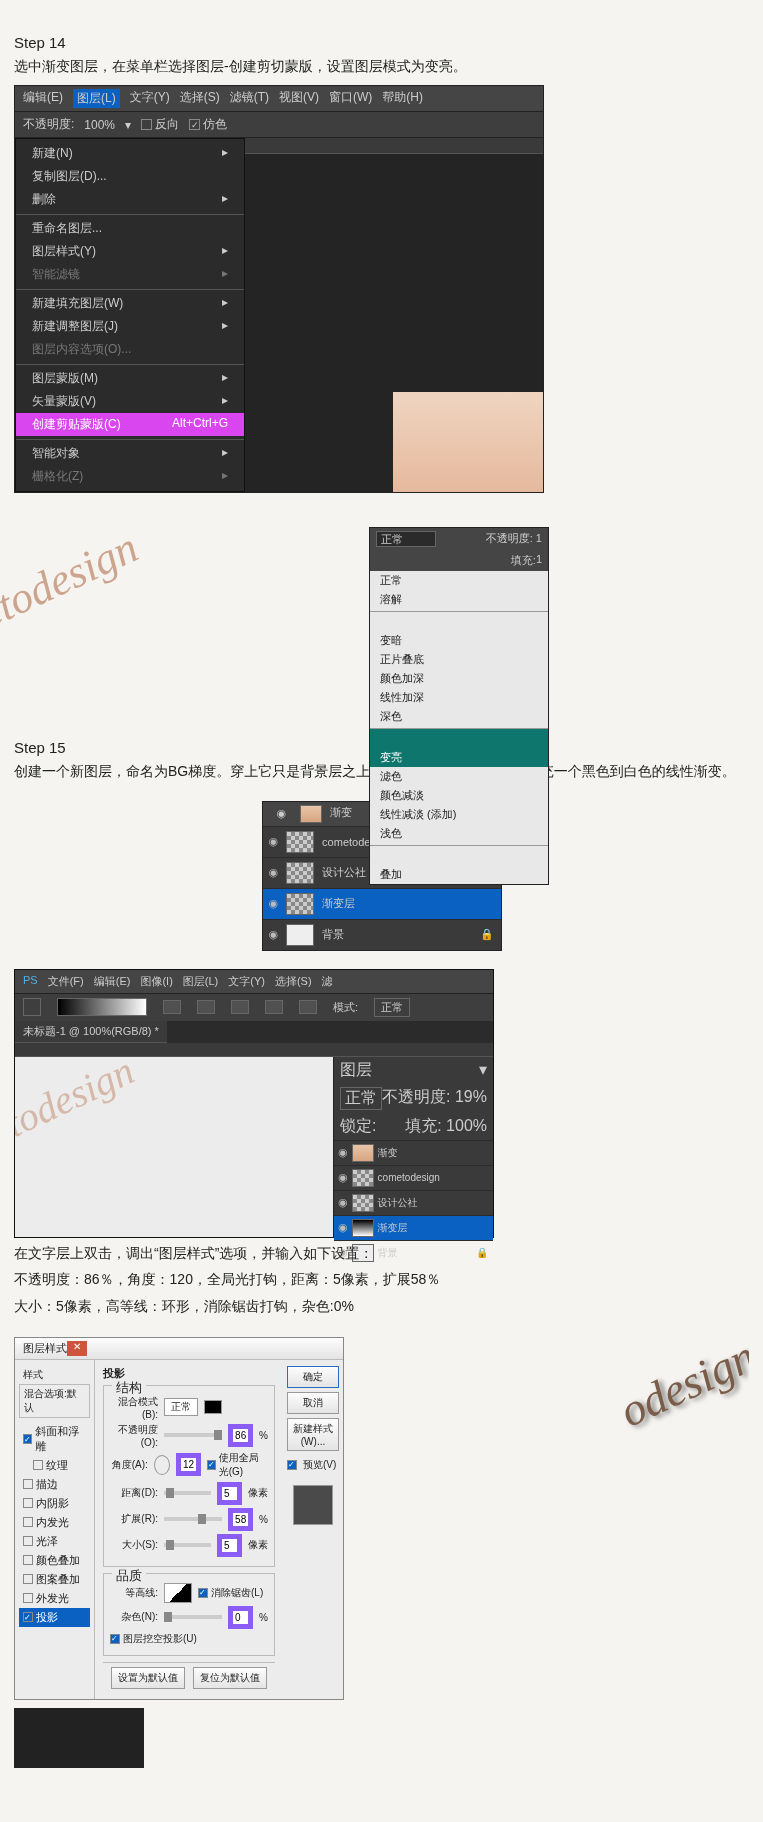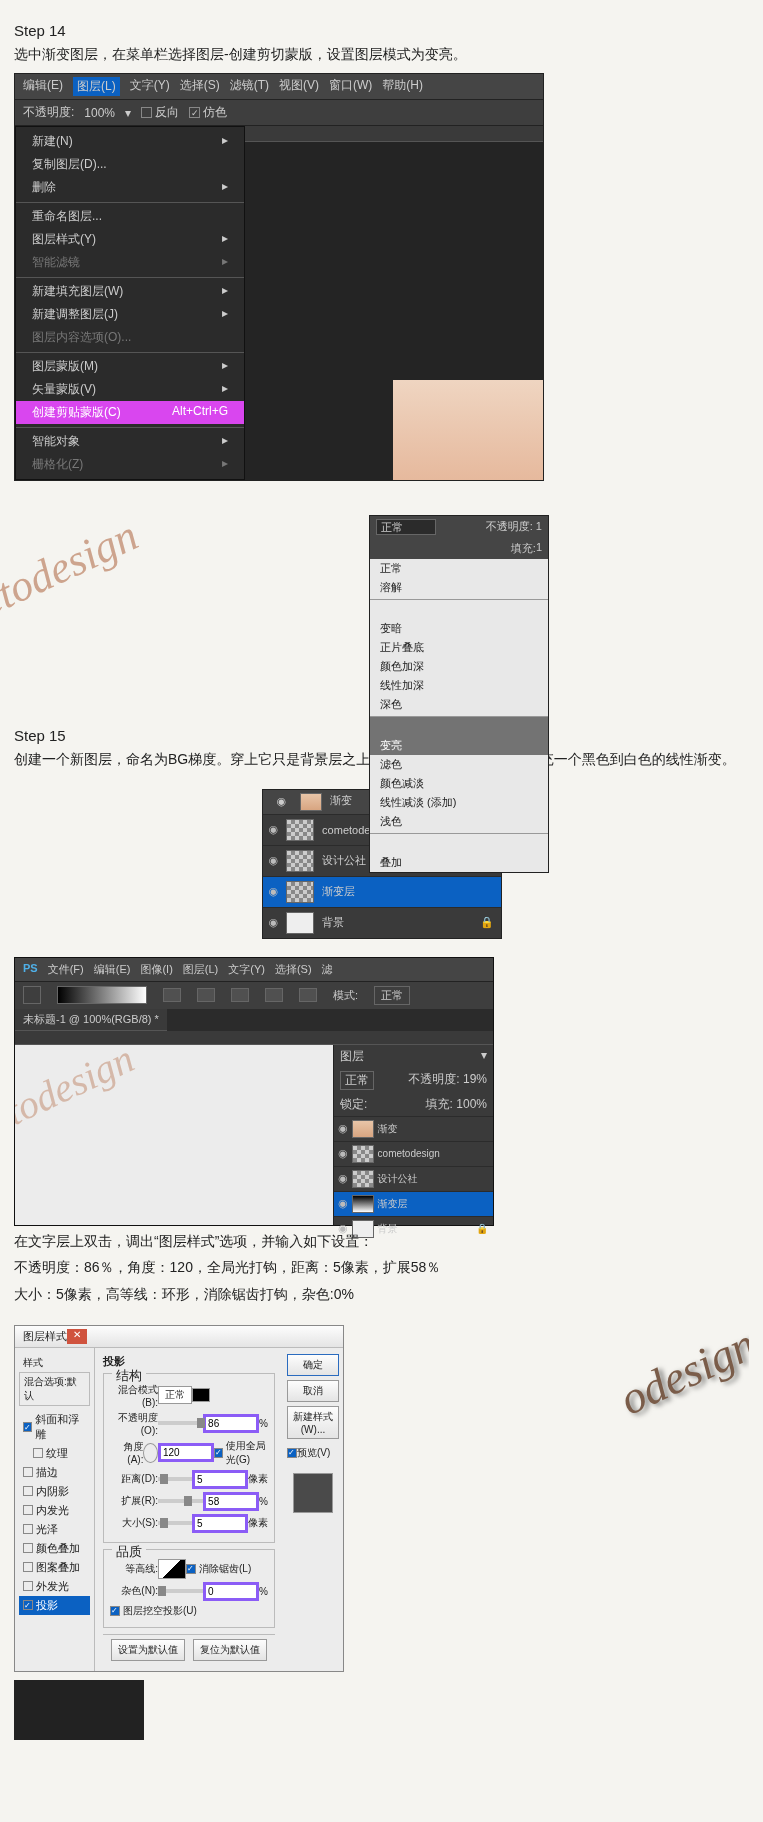"Step 14" .step-h { margin-top: 12px -> 24px }
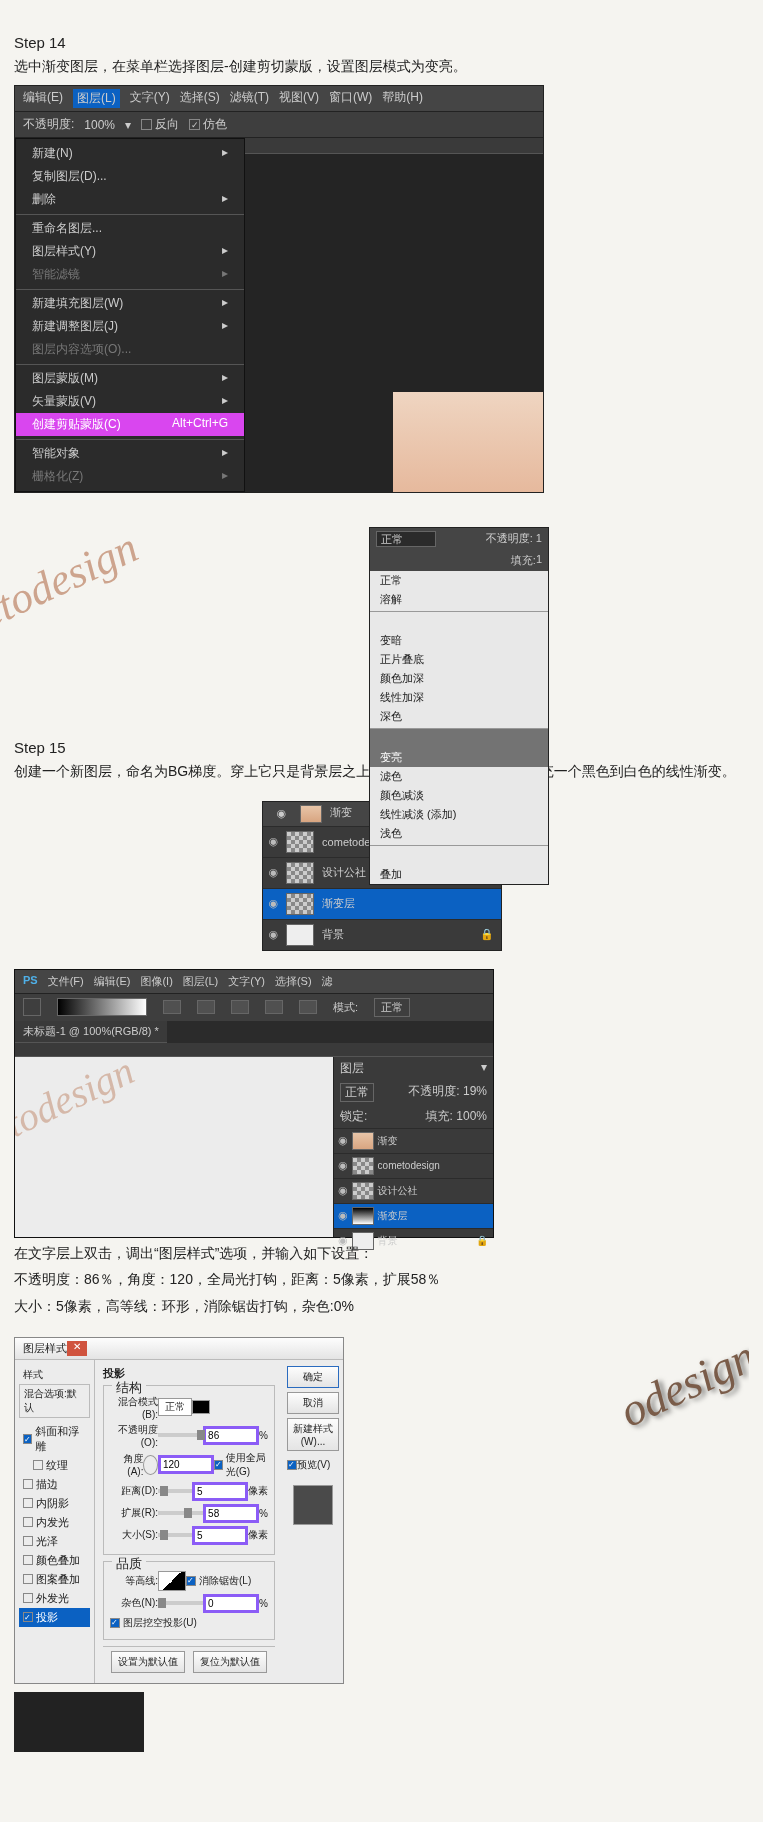"变亮" .blist li.hl { background: #737373 -> #0f766e }
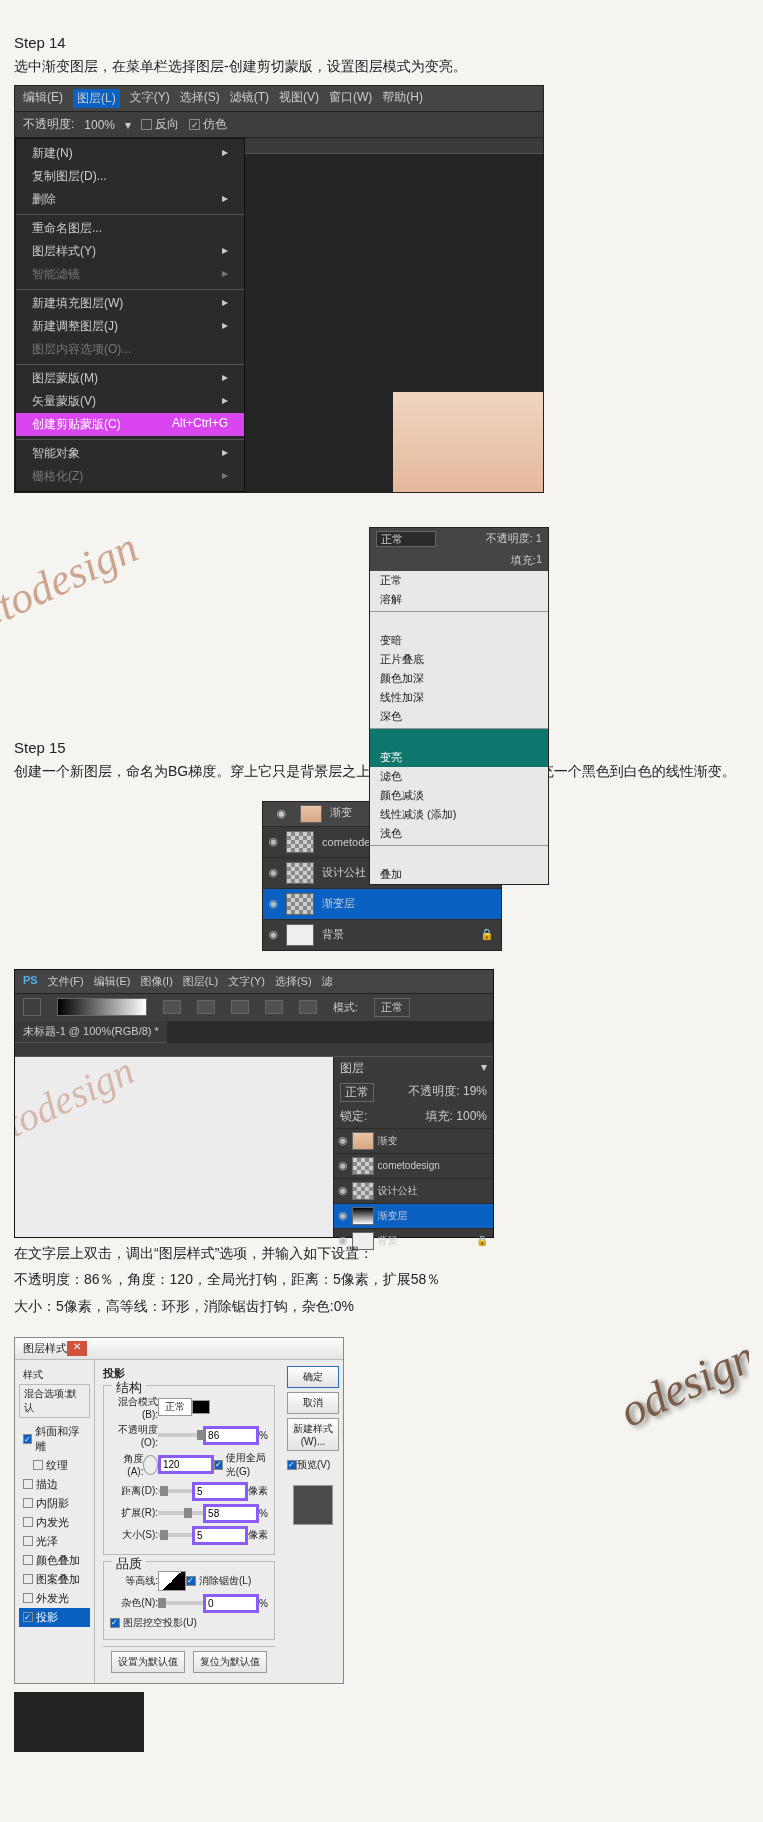"PS" span { font-weight: bold -> normal }
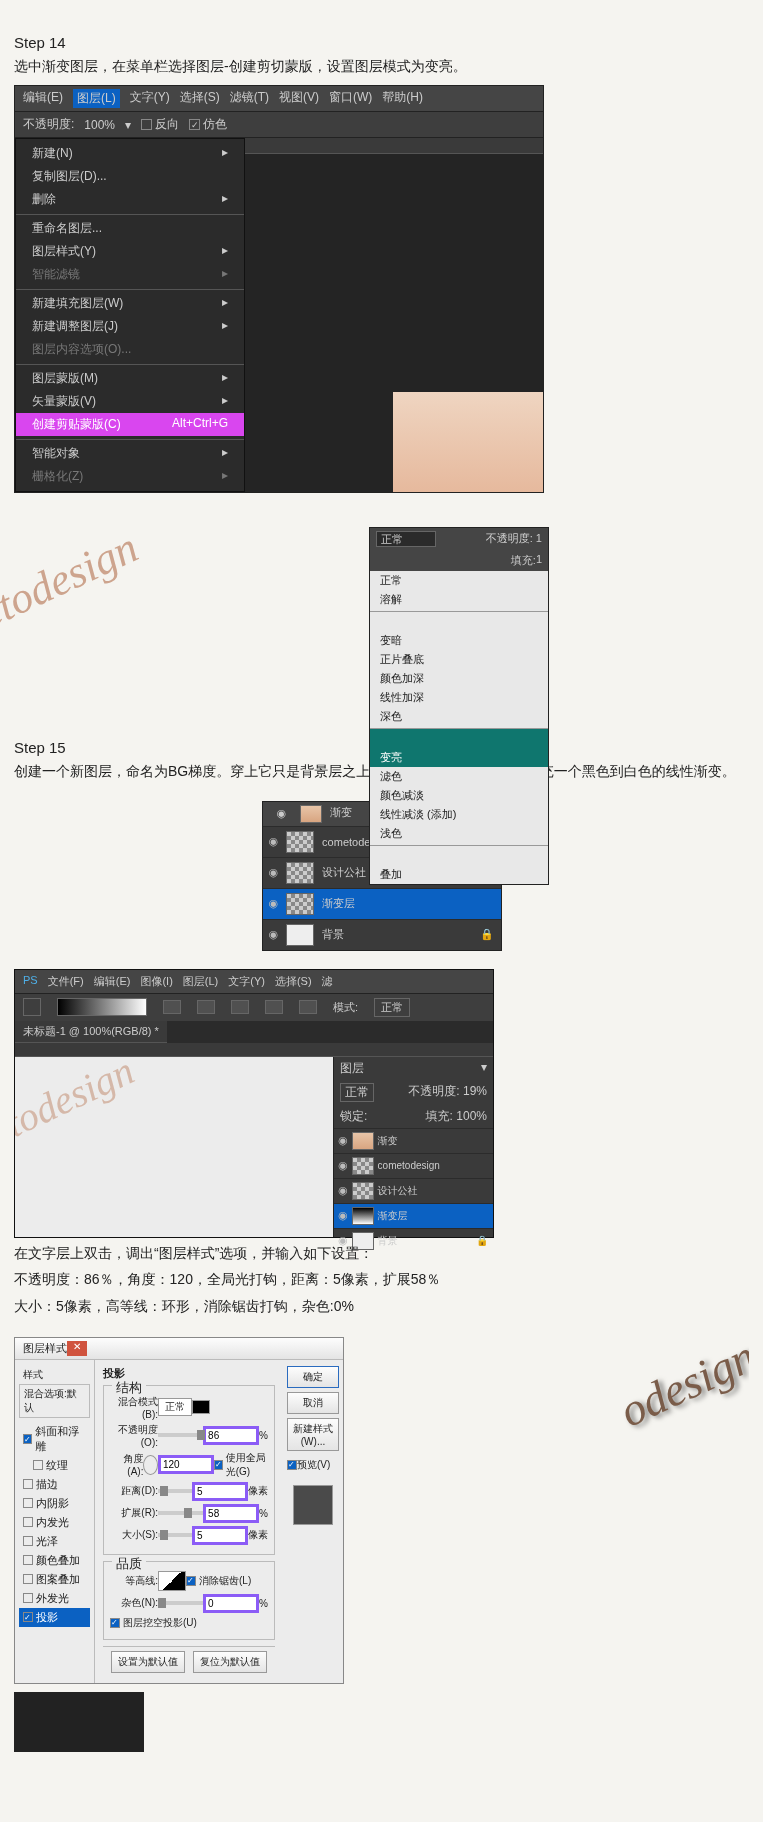"图层" .fps-lrow { font-size: 12px -> 16px }
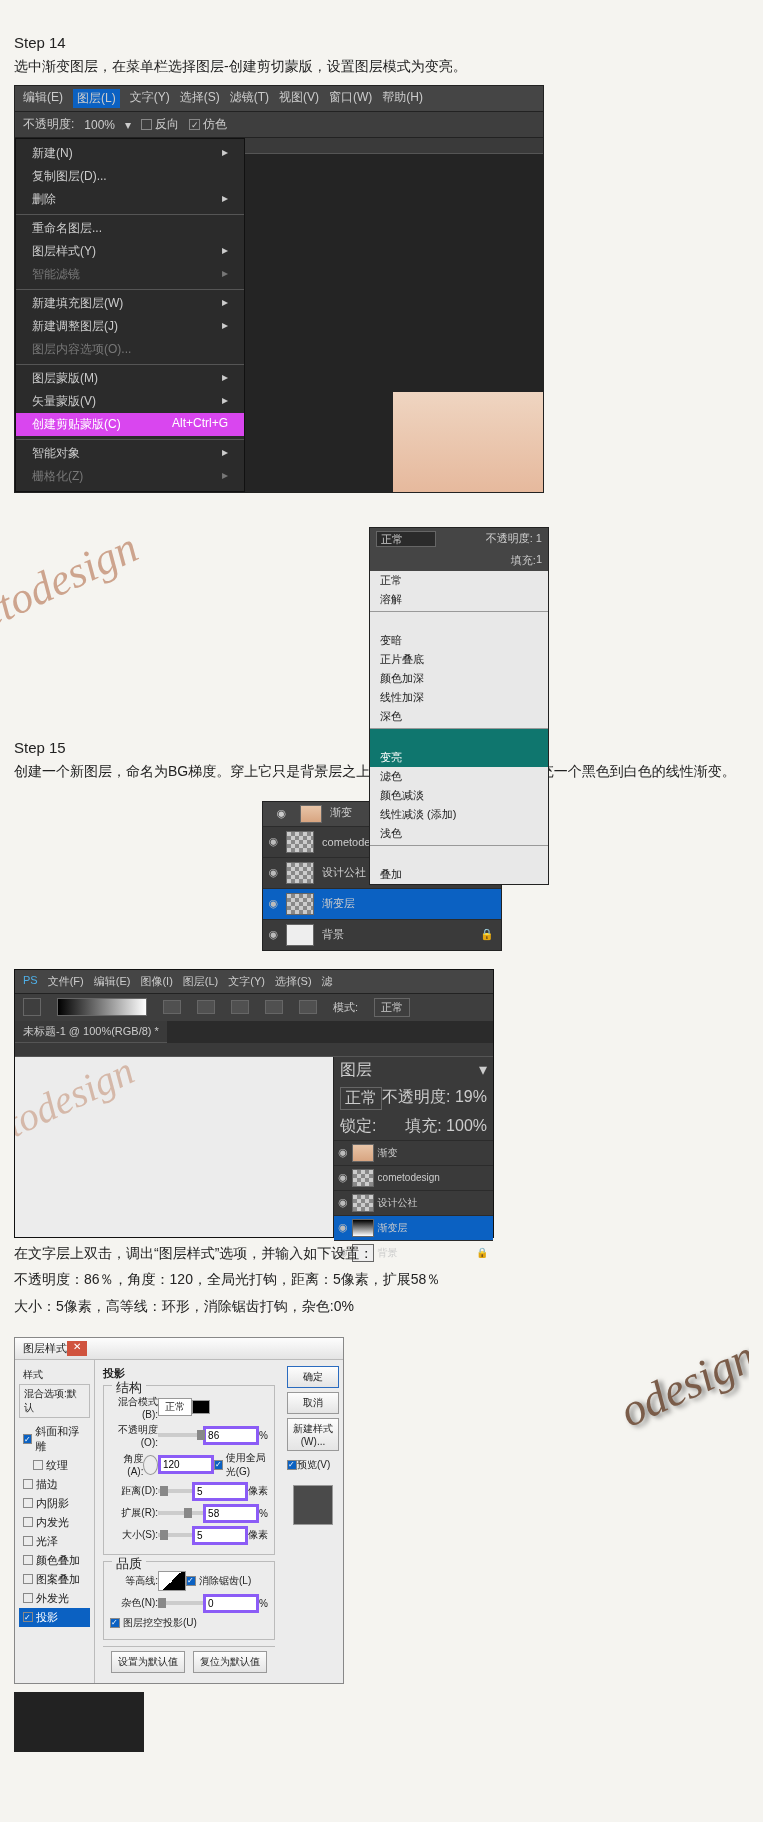"混合模式(B):" .frow { gap: none -> 6px }
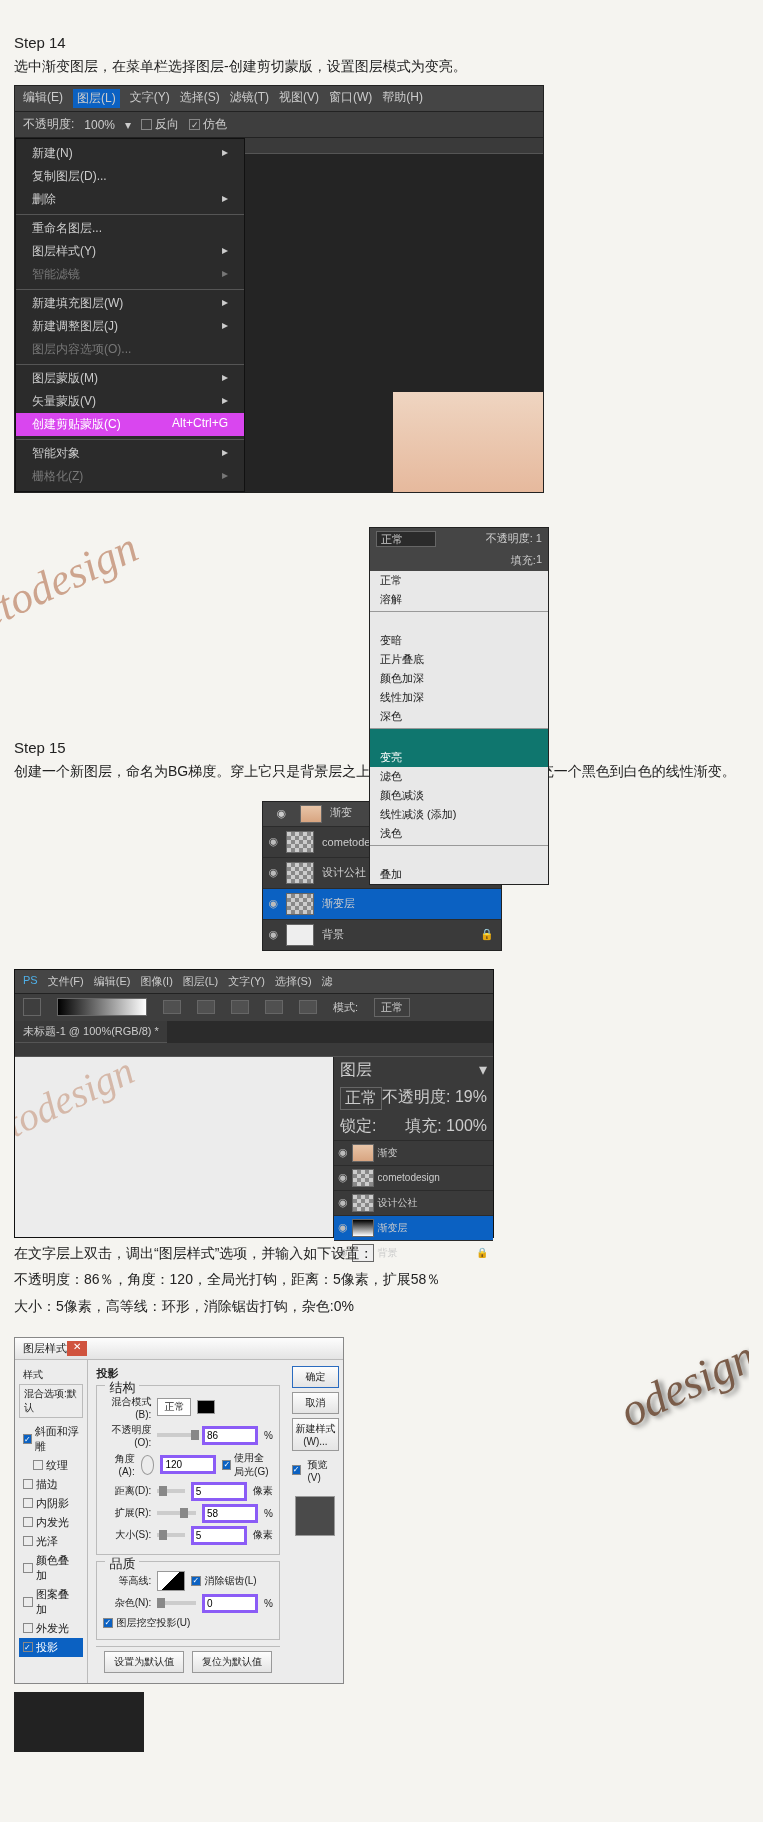"86" .frow input[type=text] { border: 3px solid #8b5cf6 -> 5px solid #8b5cf6; width: 56px -> 25px }
